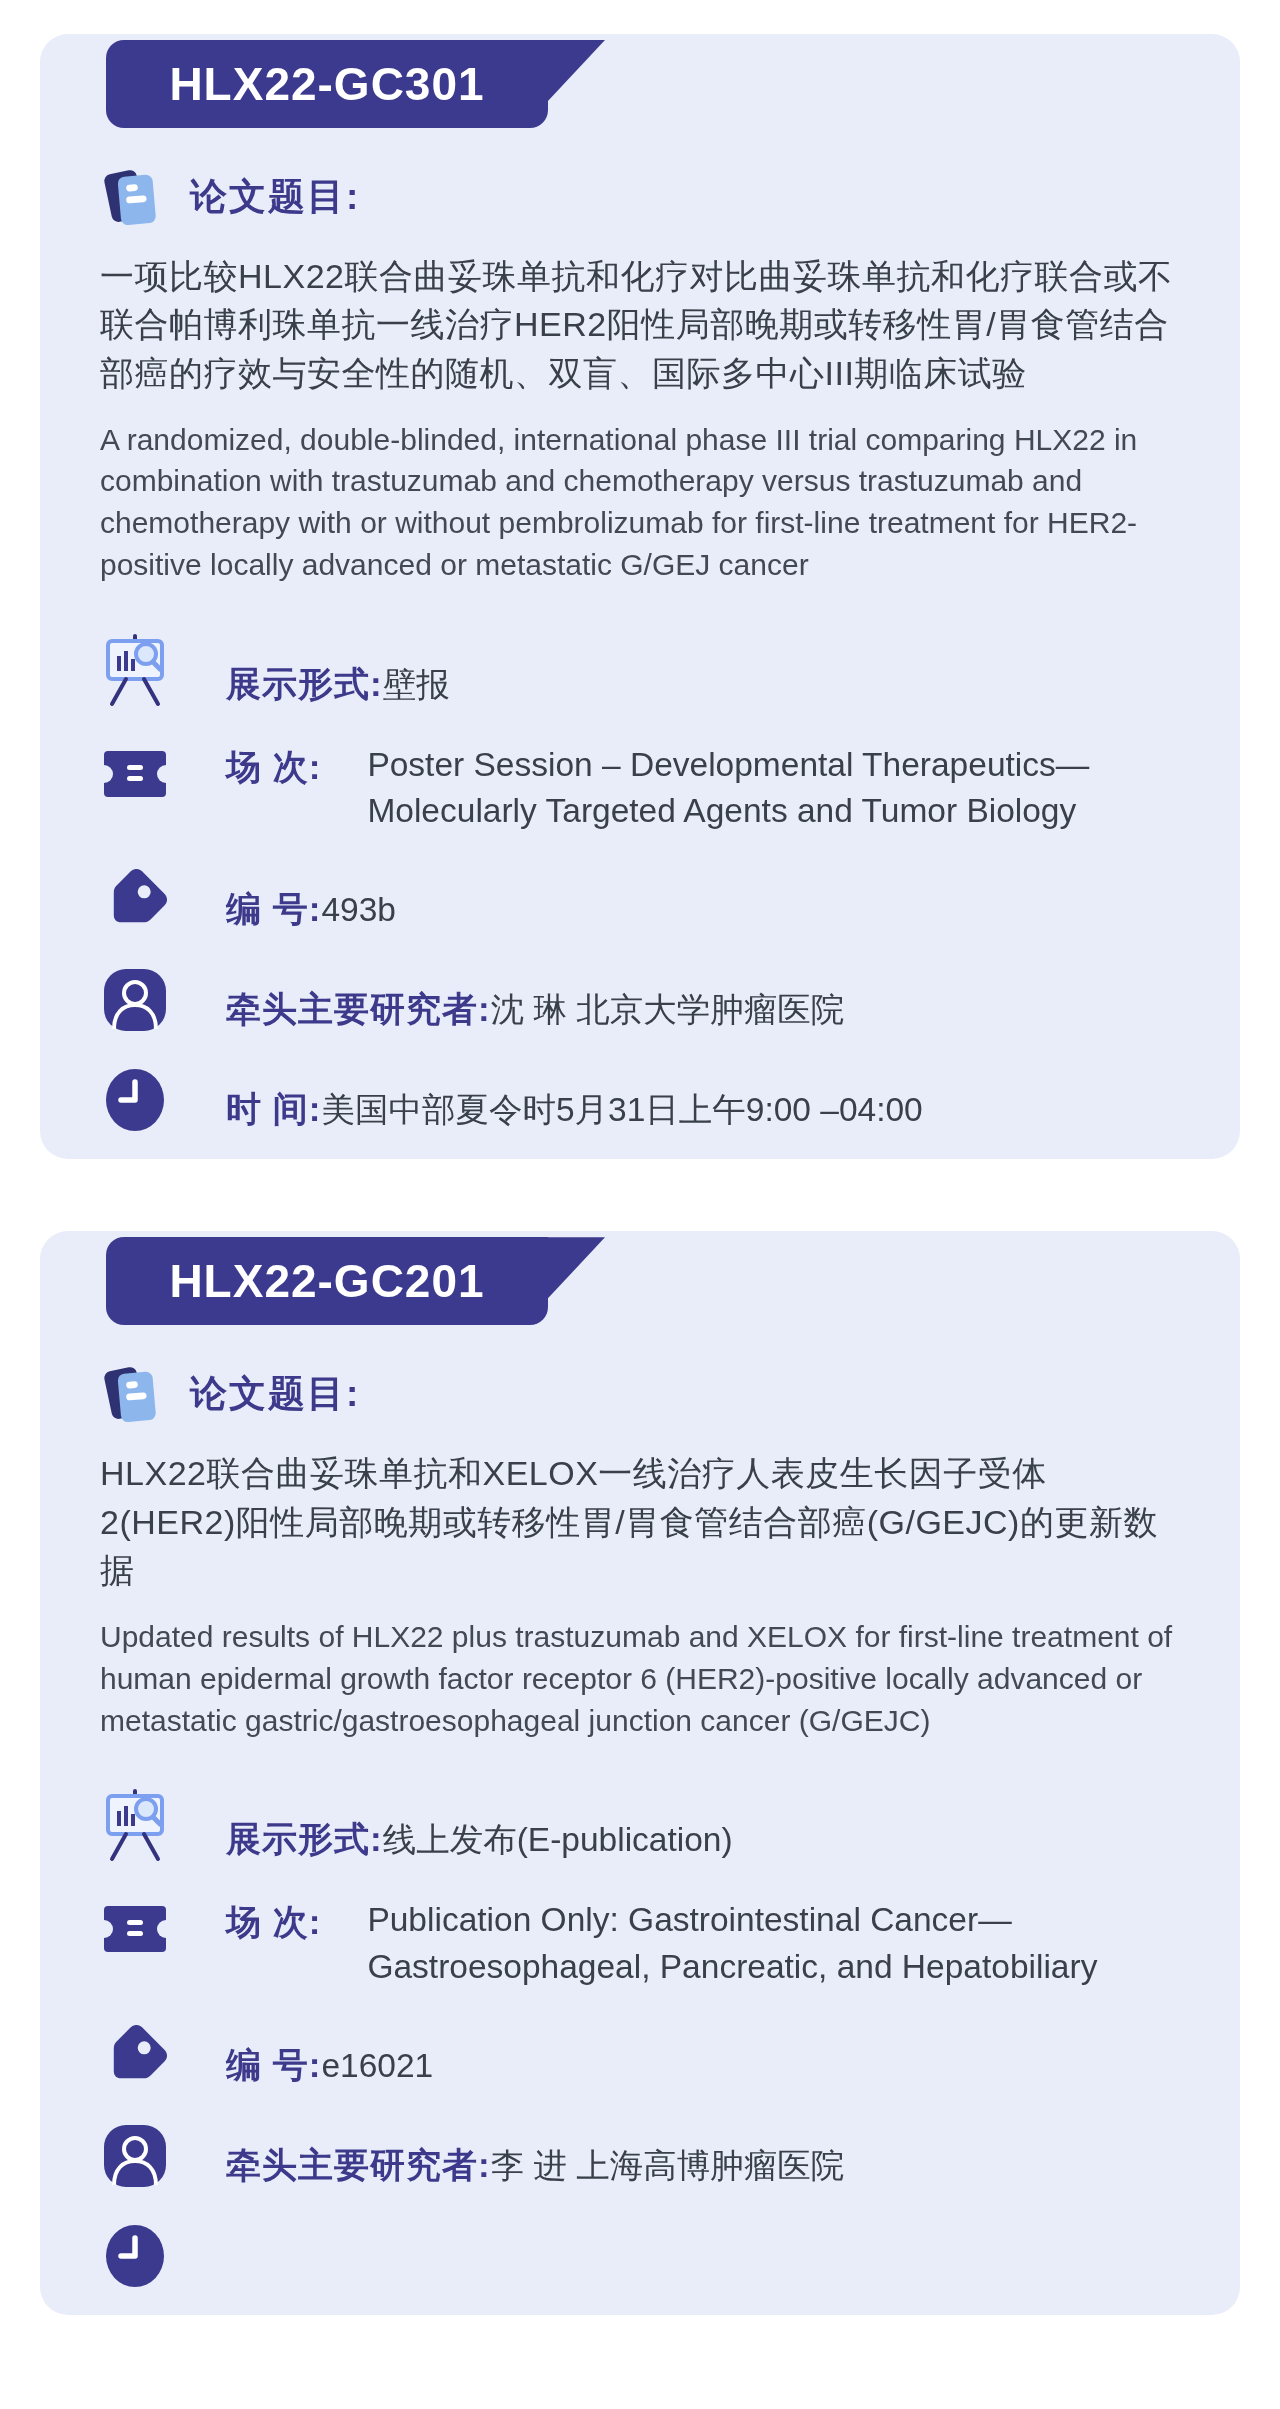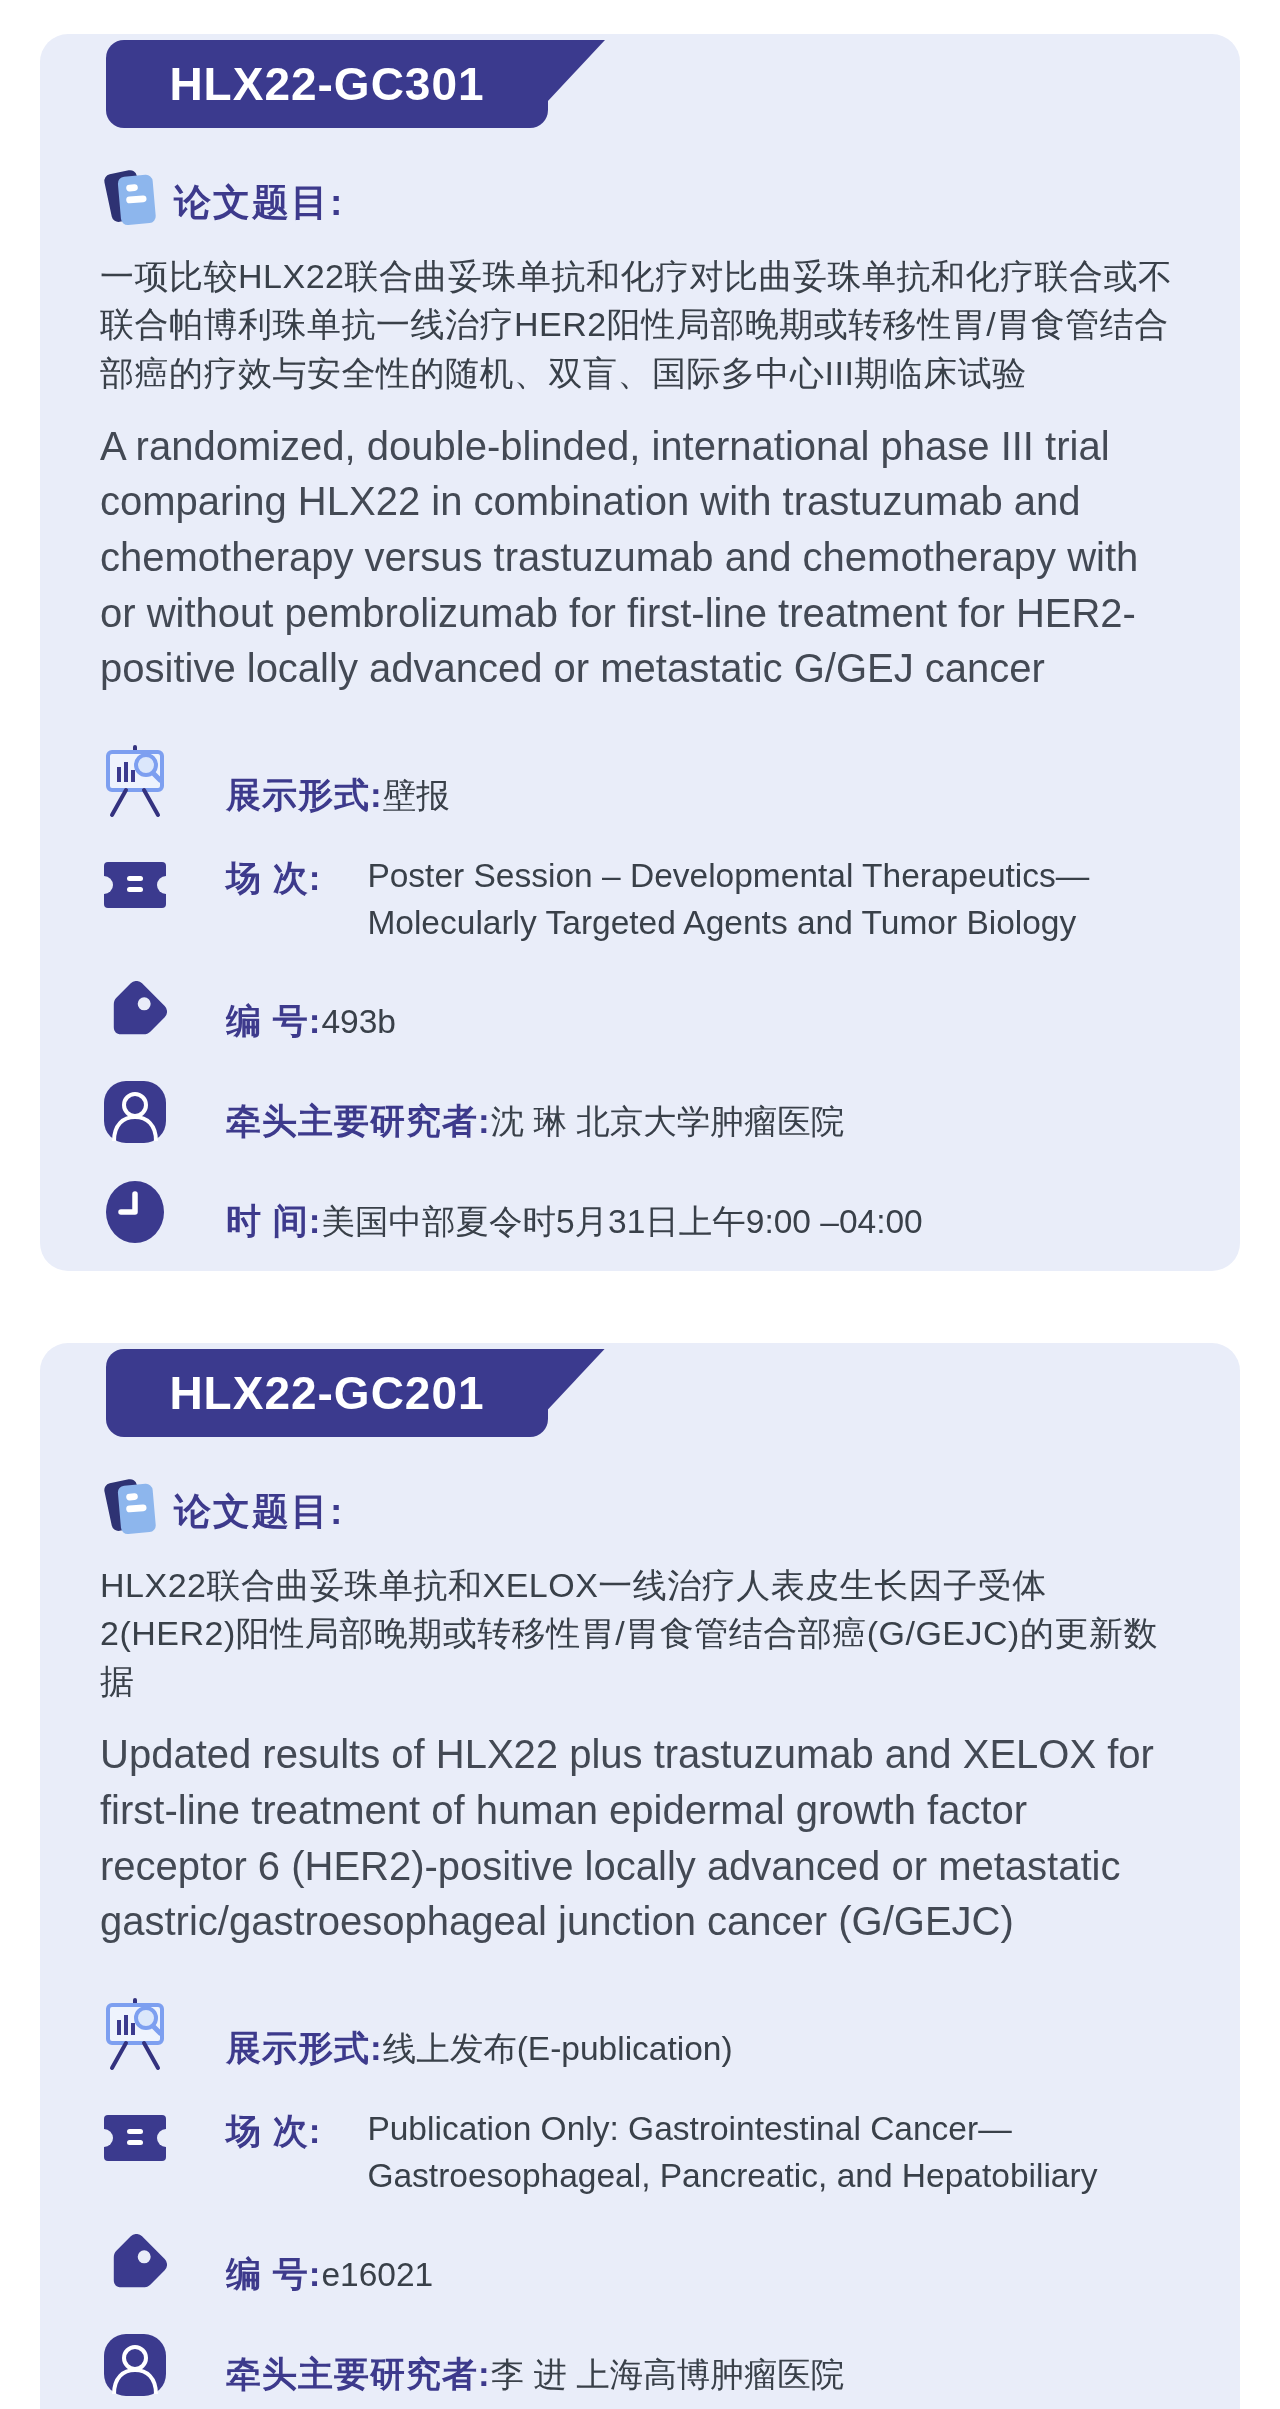"论文题目:" .paper-row { align-items: flex-end -> center; gap: 12px -> 28px }
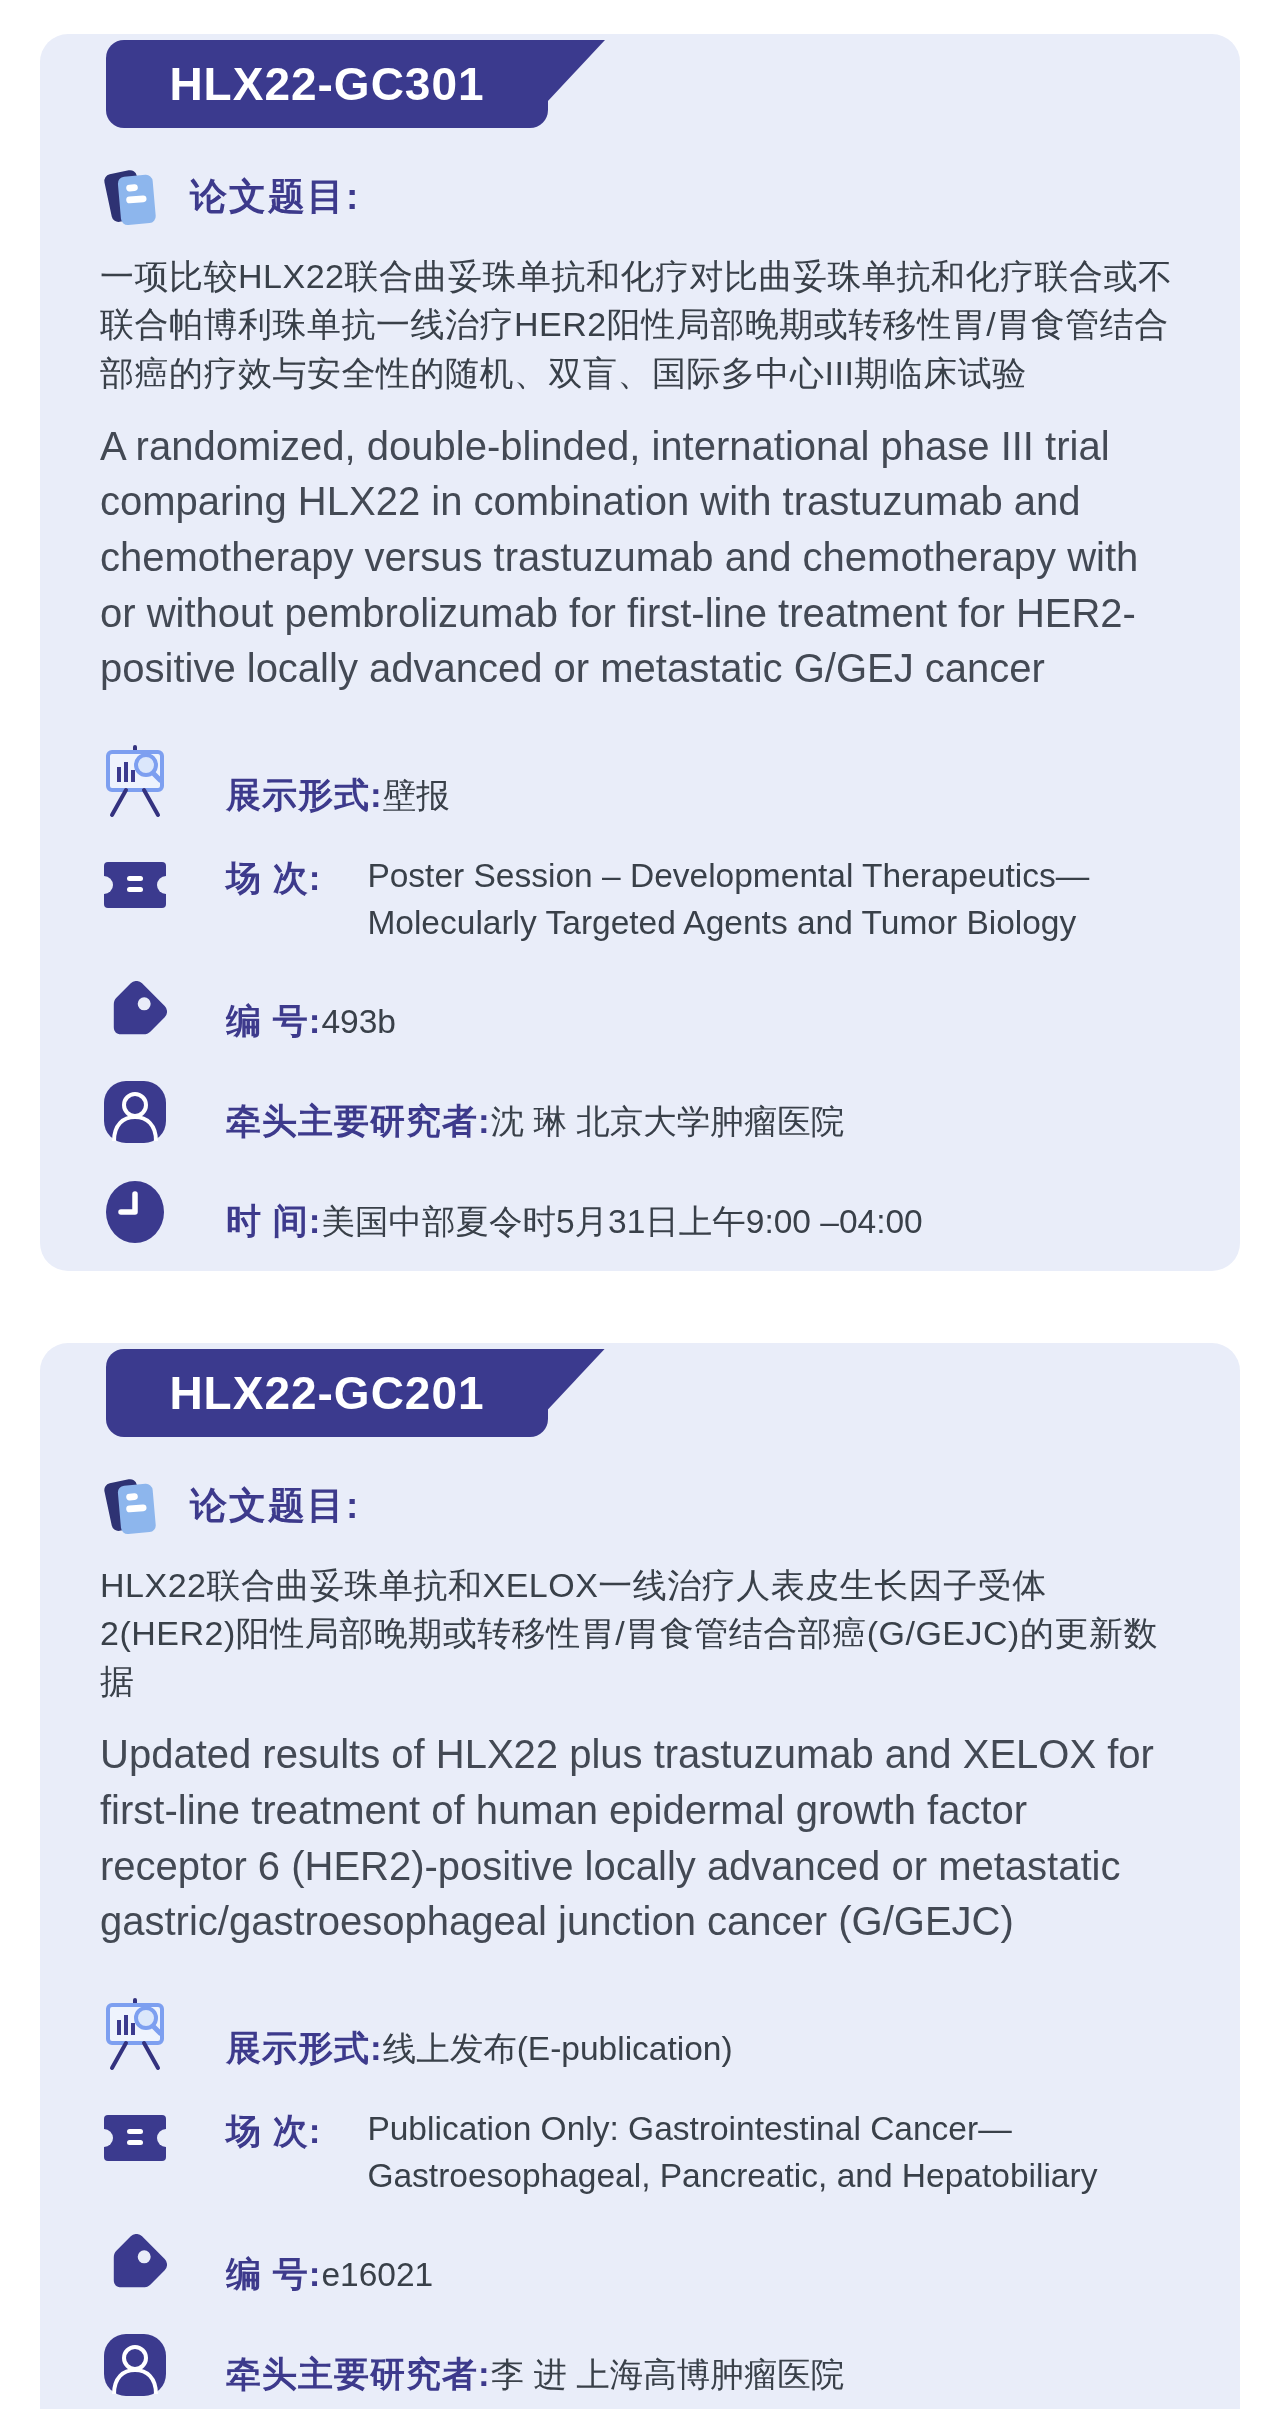"A randomized, double-blinded," .en-title { font-size: 40px -> 30px }
